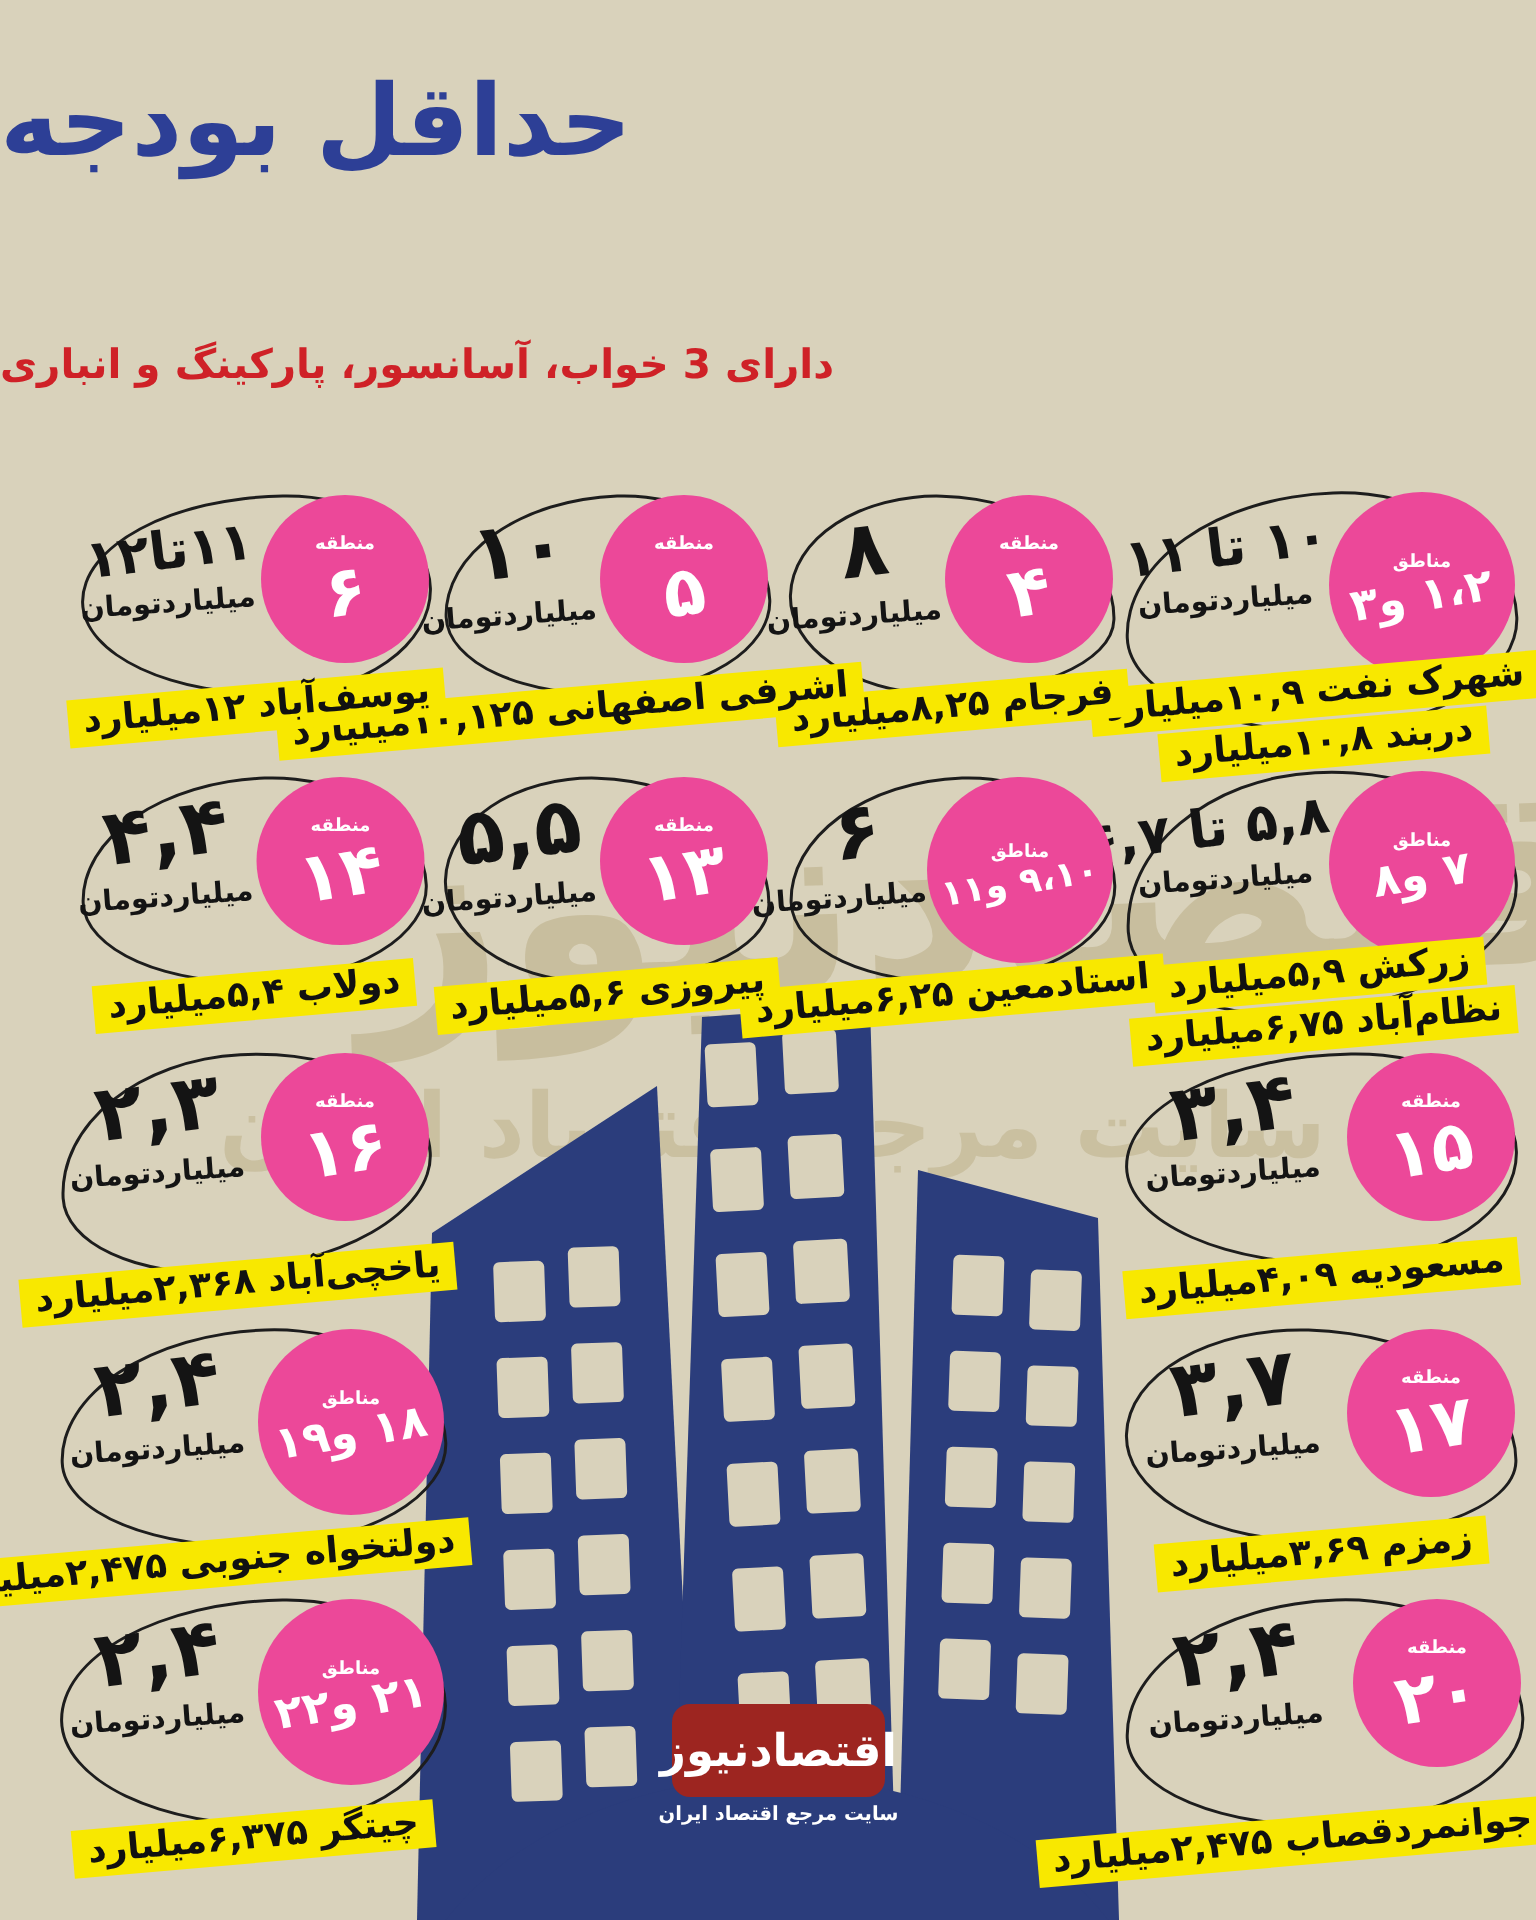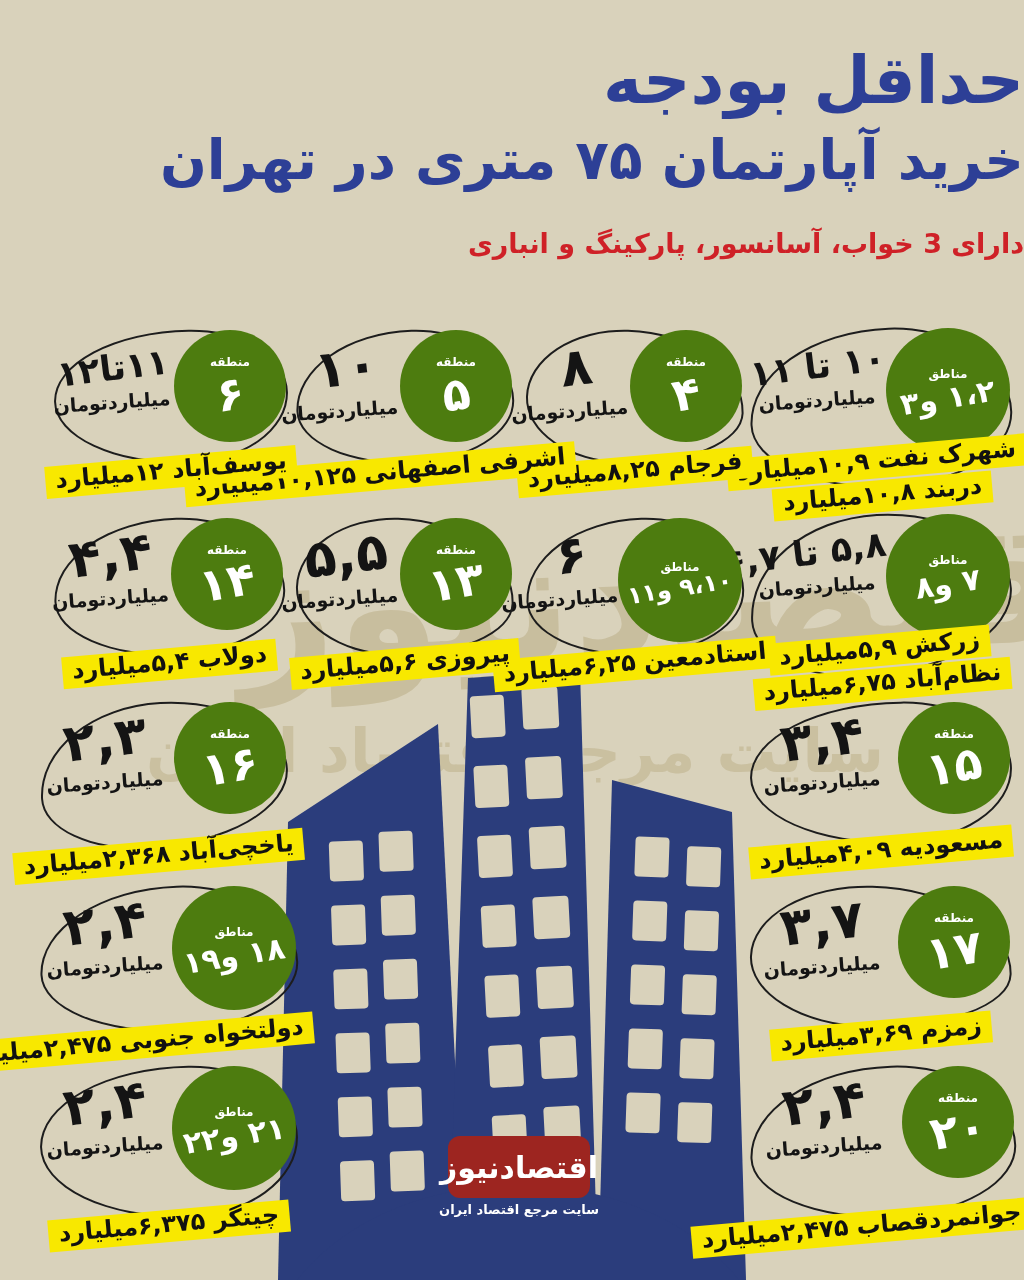"حداقل بودجه" .hdr { text-align: right -> left }
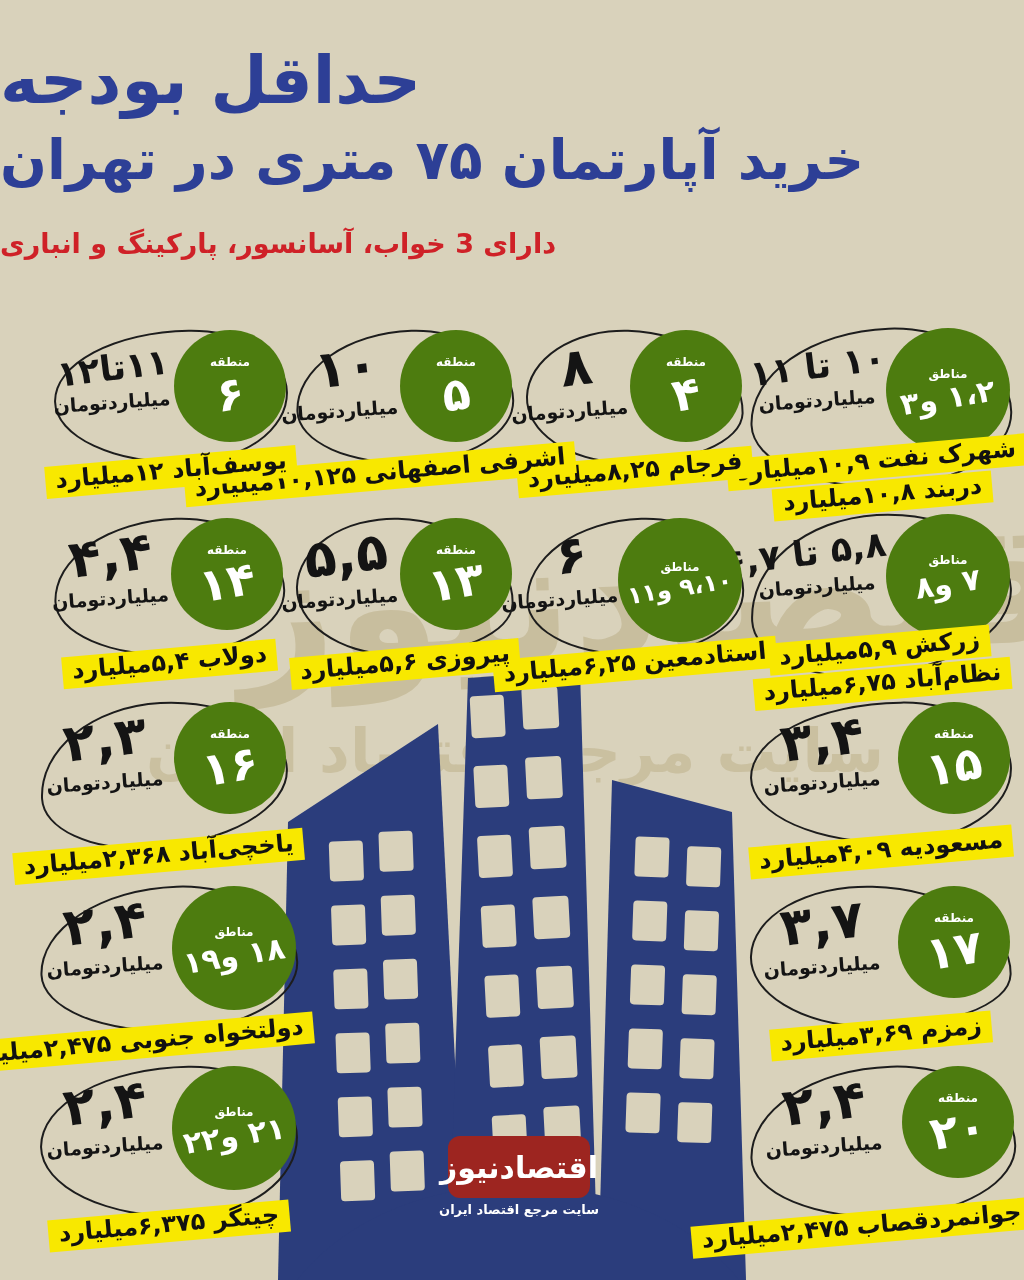"خرید آپارتمان ۷۵ متری در" div.hdr { html: <div>خرید آپارتمان ۷۵ متری در تهران</div> -> none }
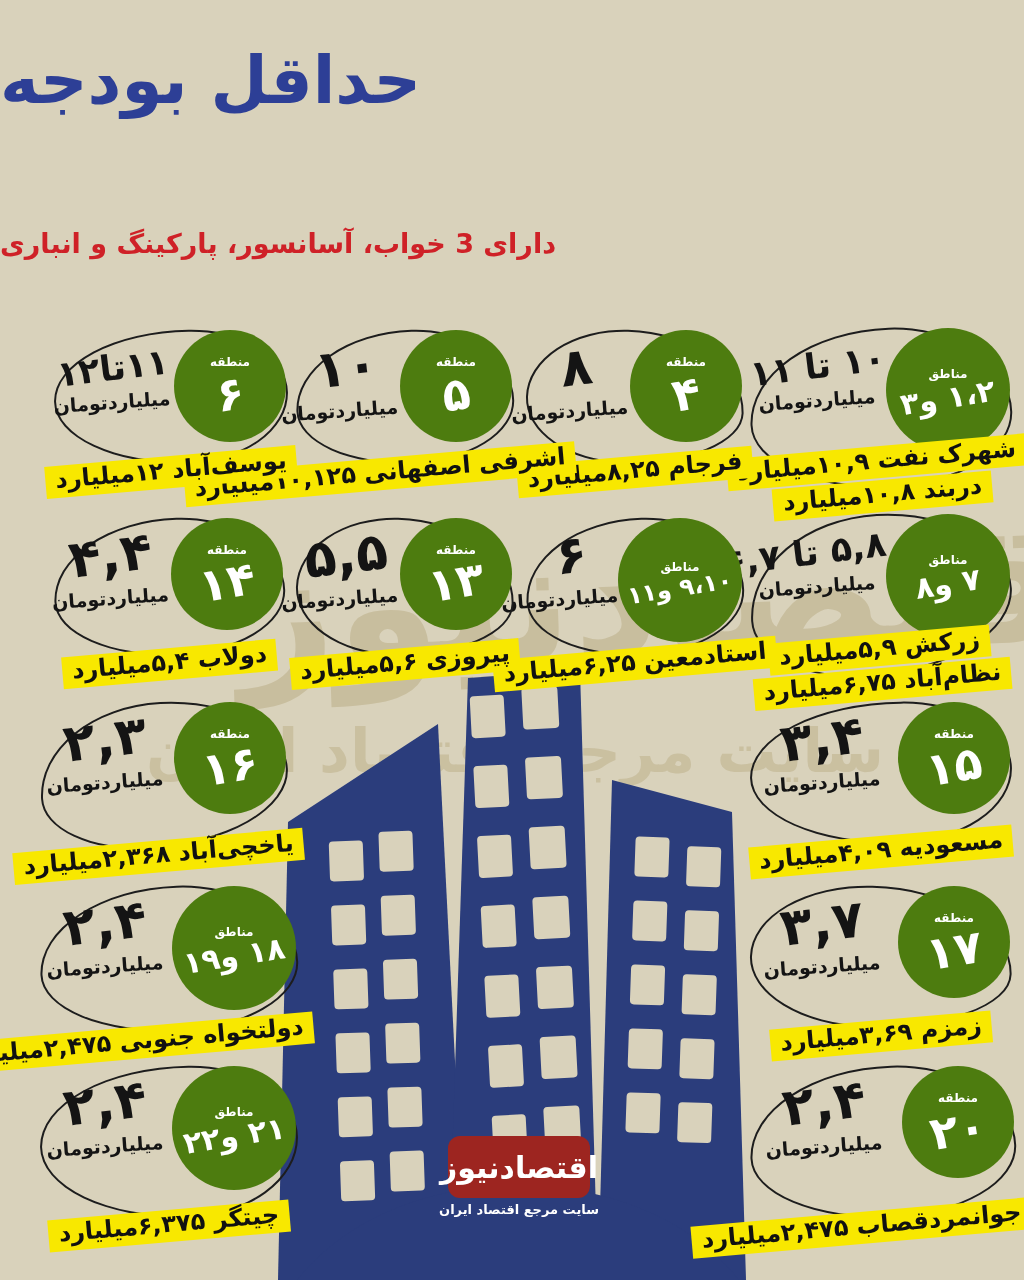"منطقه" .badge { background: #4d7c0f -> #ec4899 }
